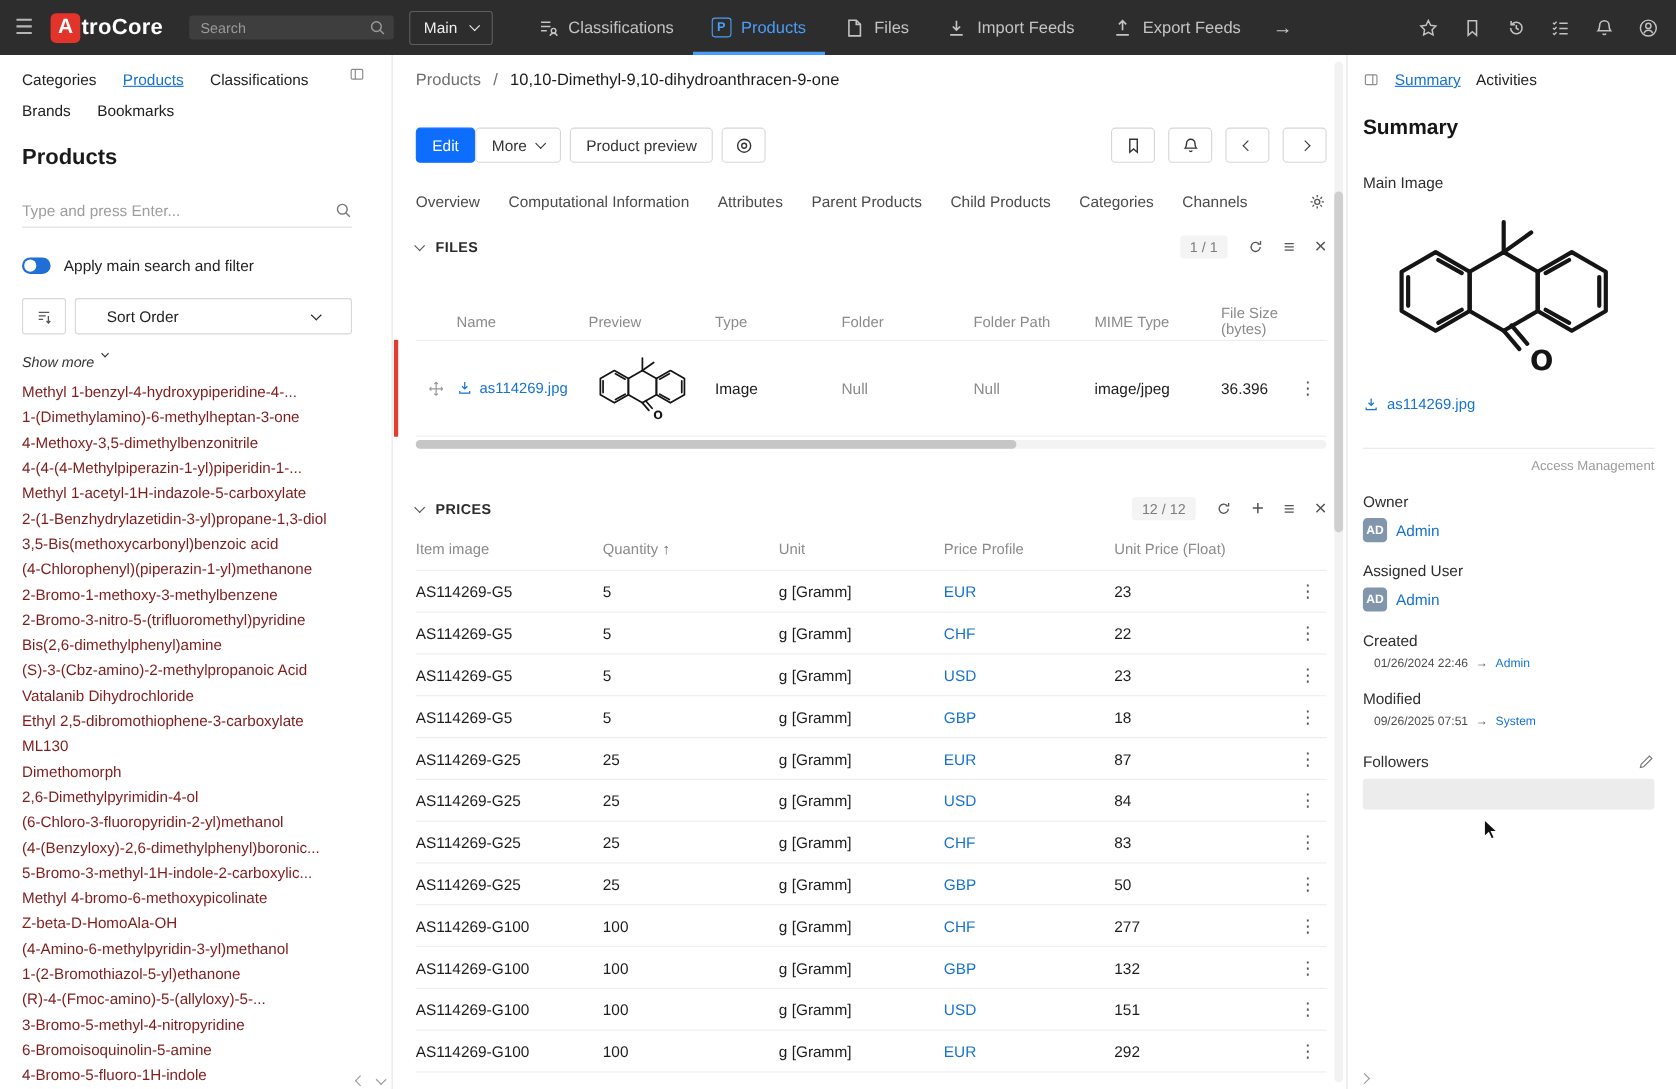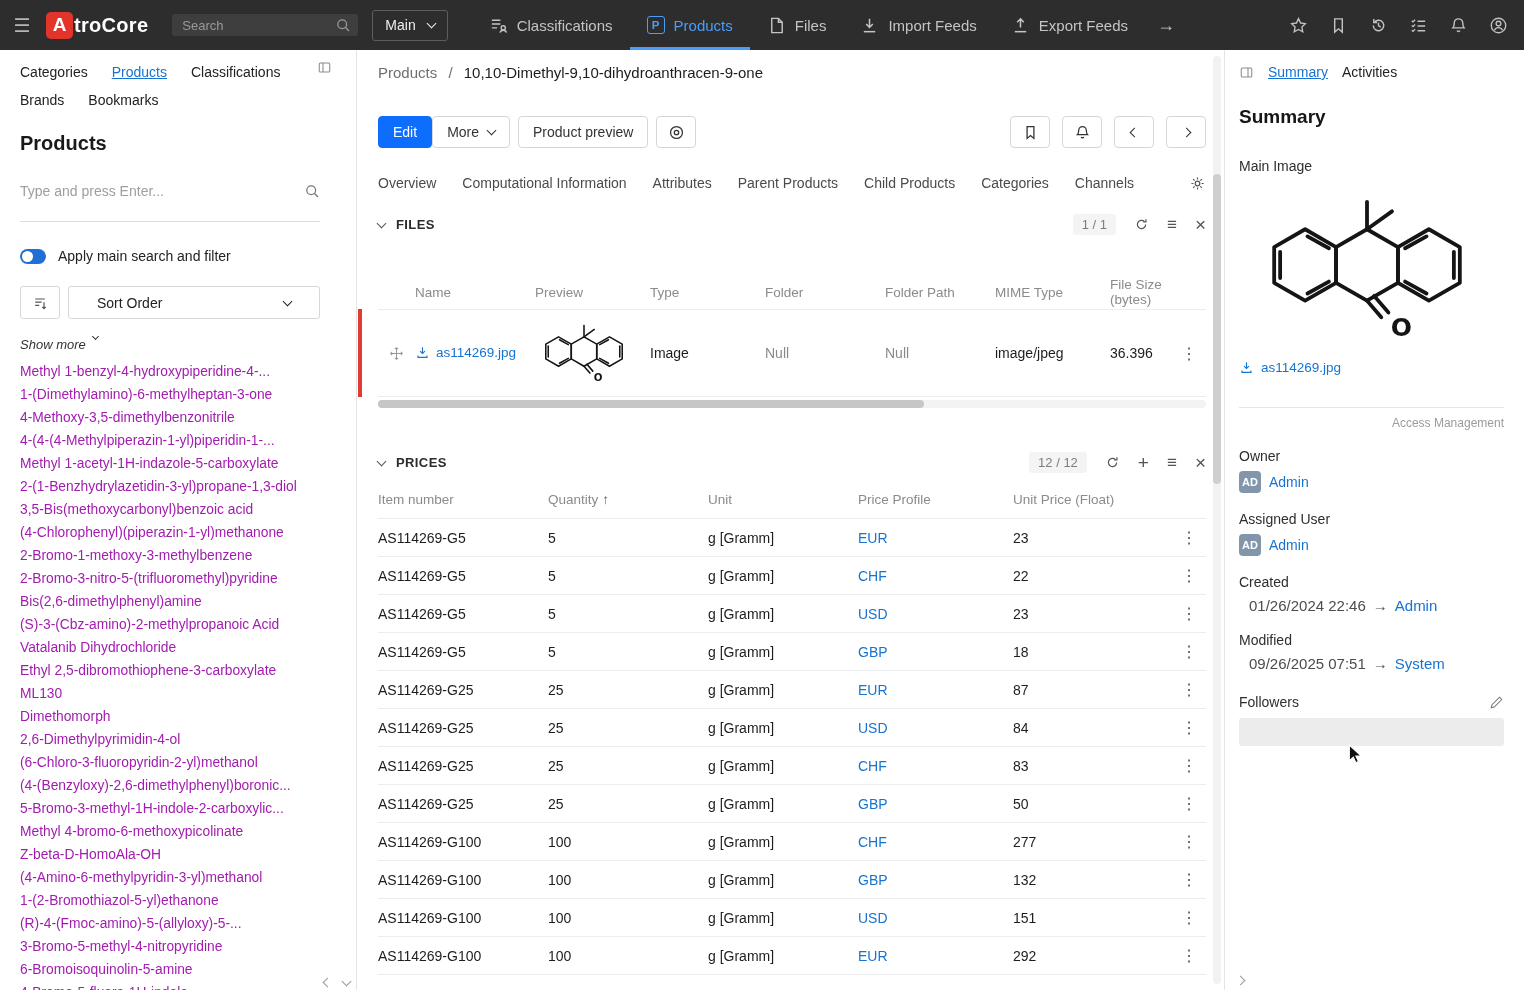"Type and press Enter..." .sb-search { padding-bottom: 22px -> 7px }
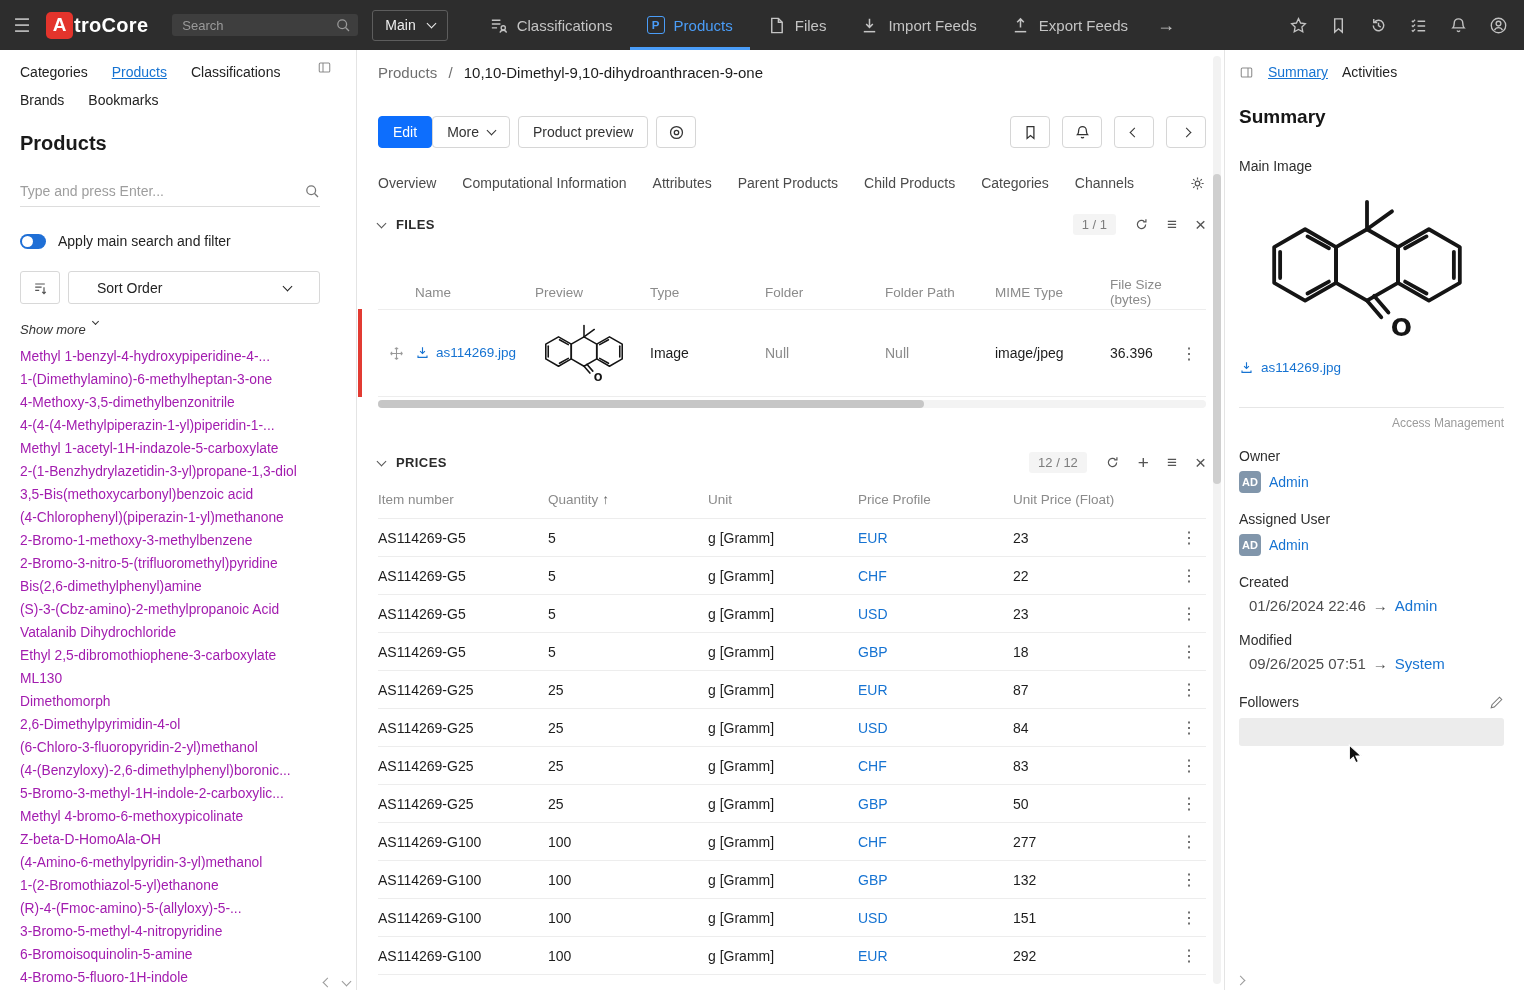"Methyl" .product-item { color: #a21caf -> #7f1d1d }
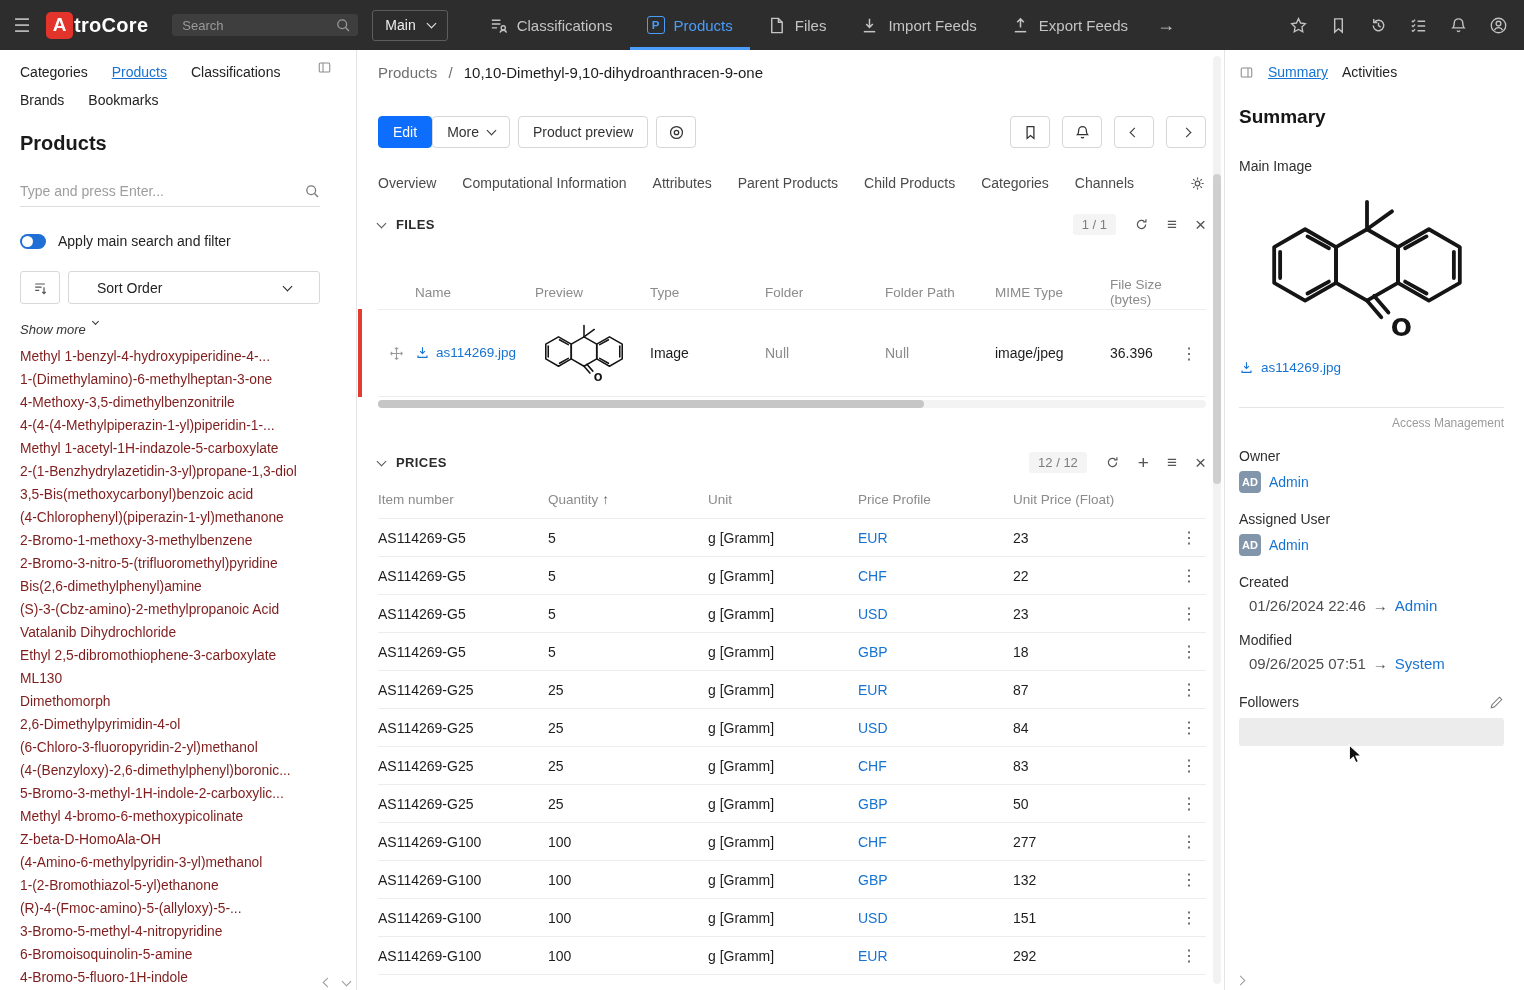"Item number" span { text: number -> image }
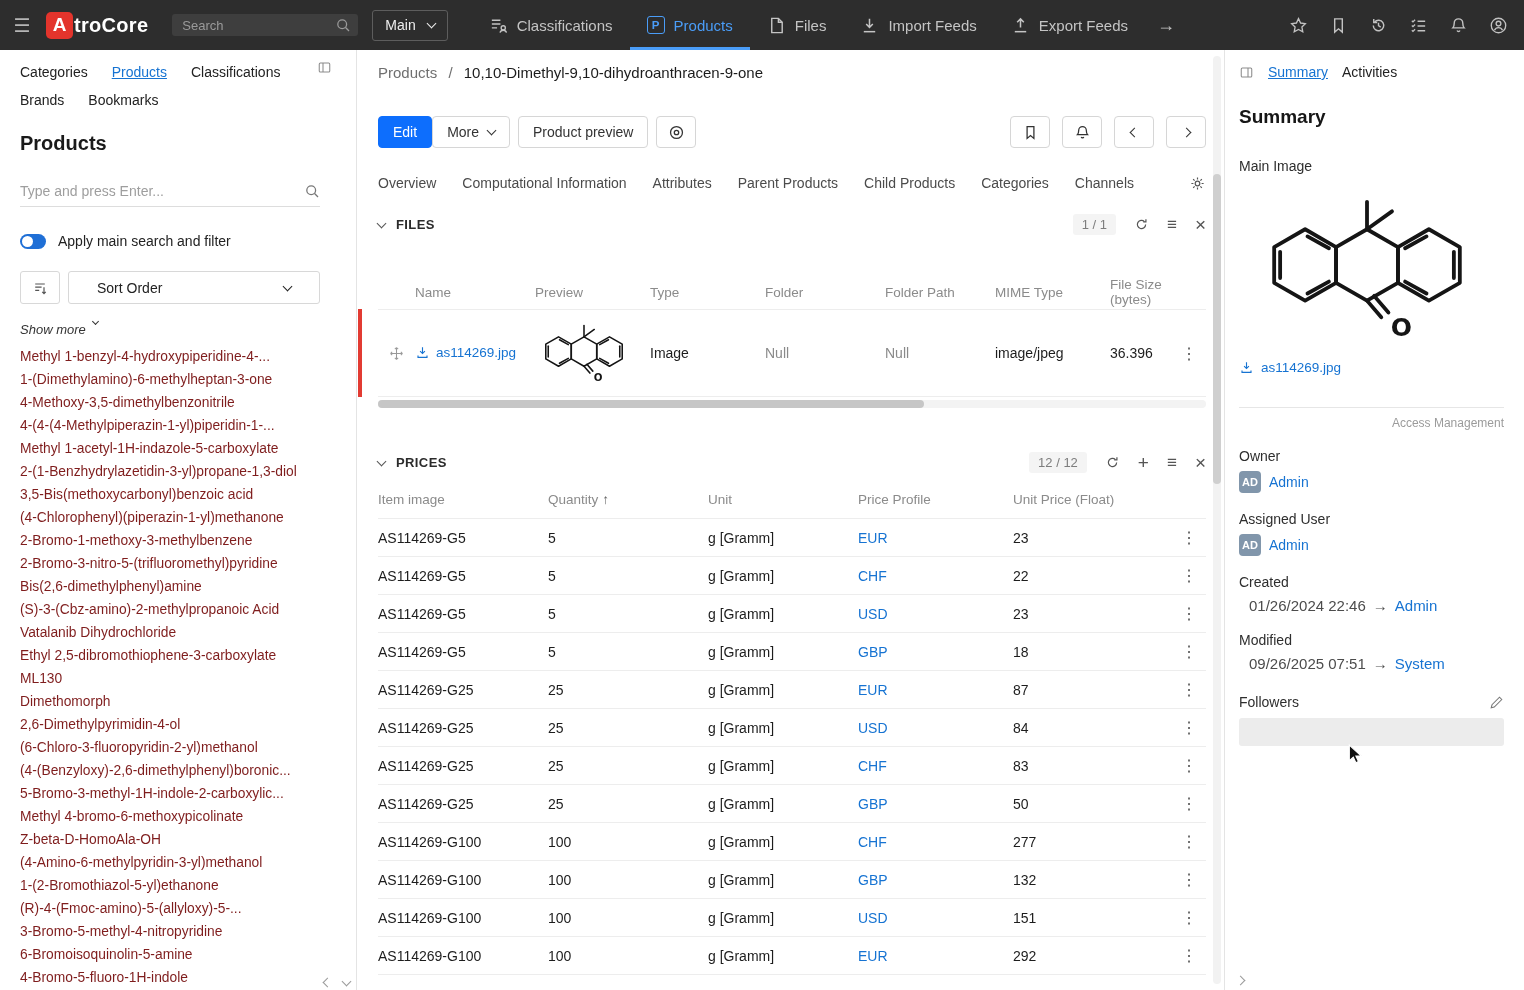"01/26/2024 22:46" .rp-meta { font-size: 15px -> 11px }
